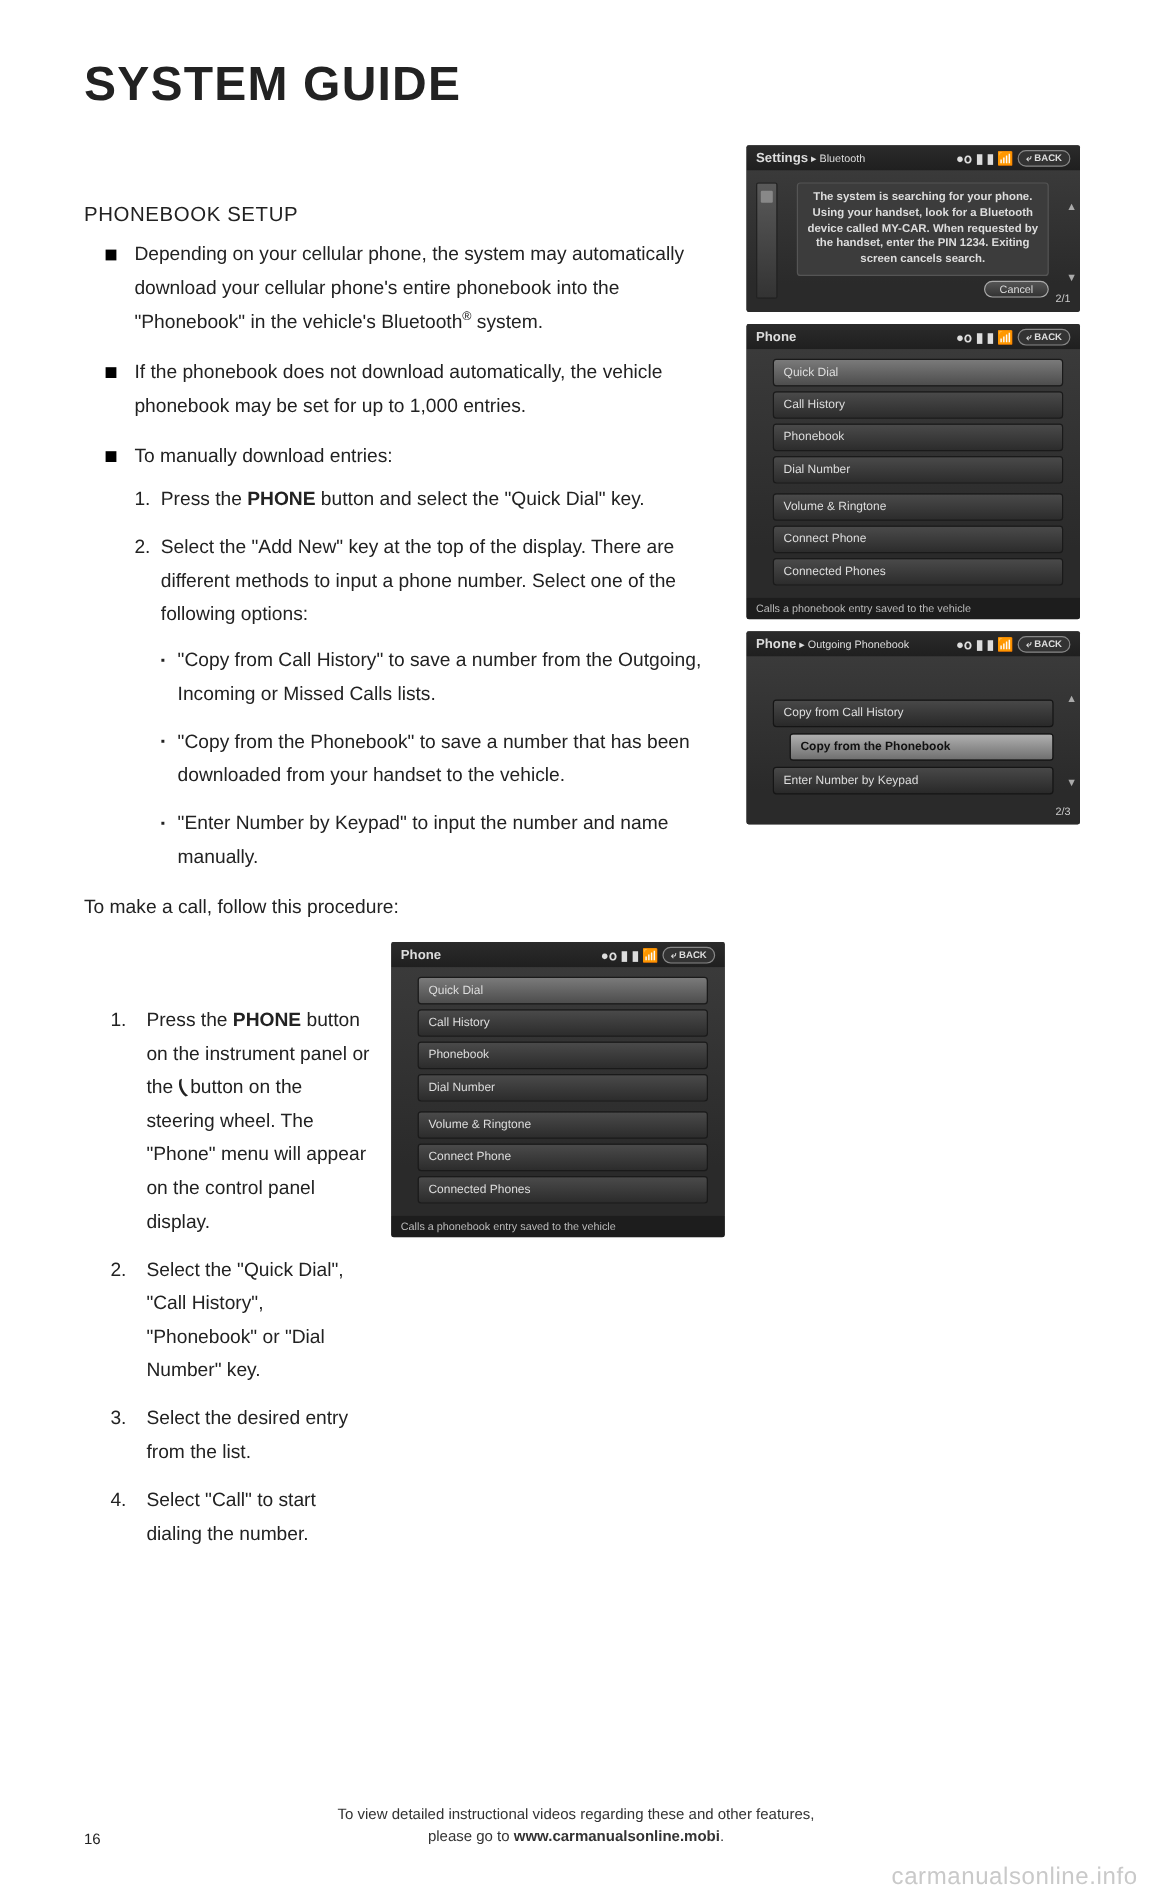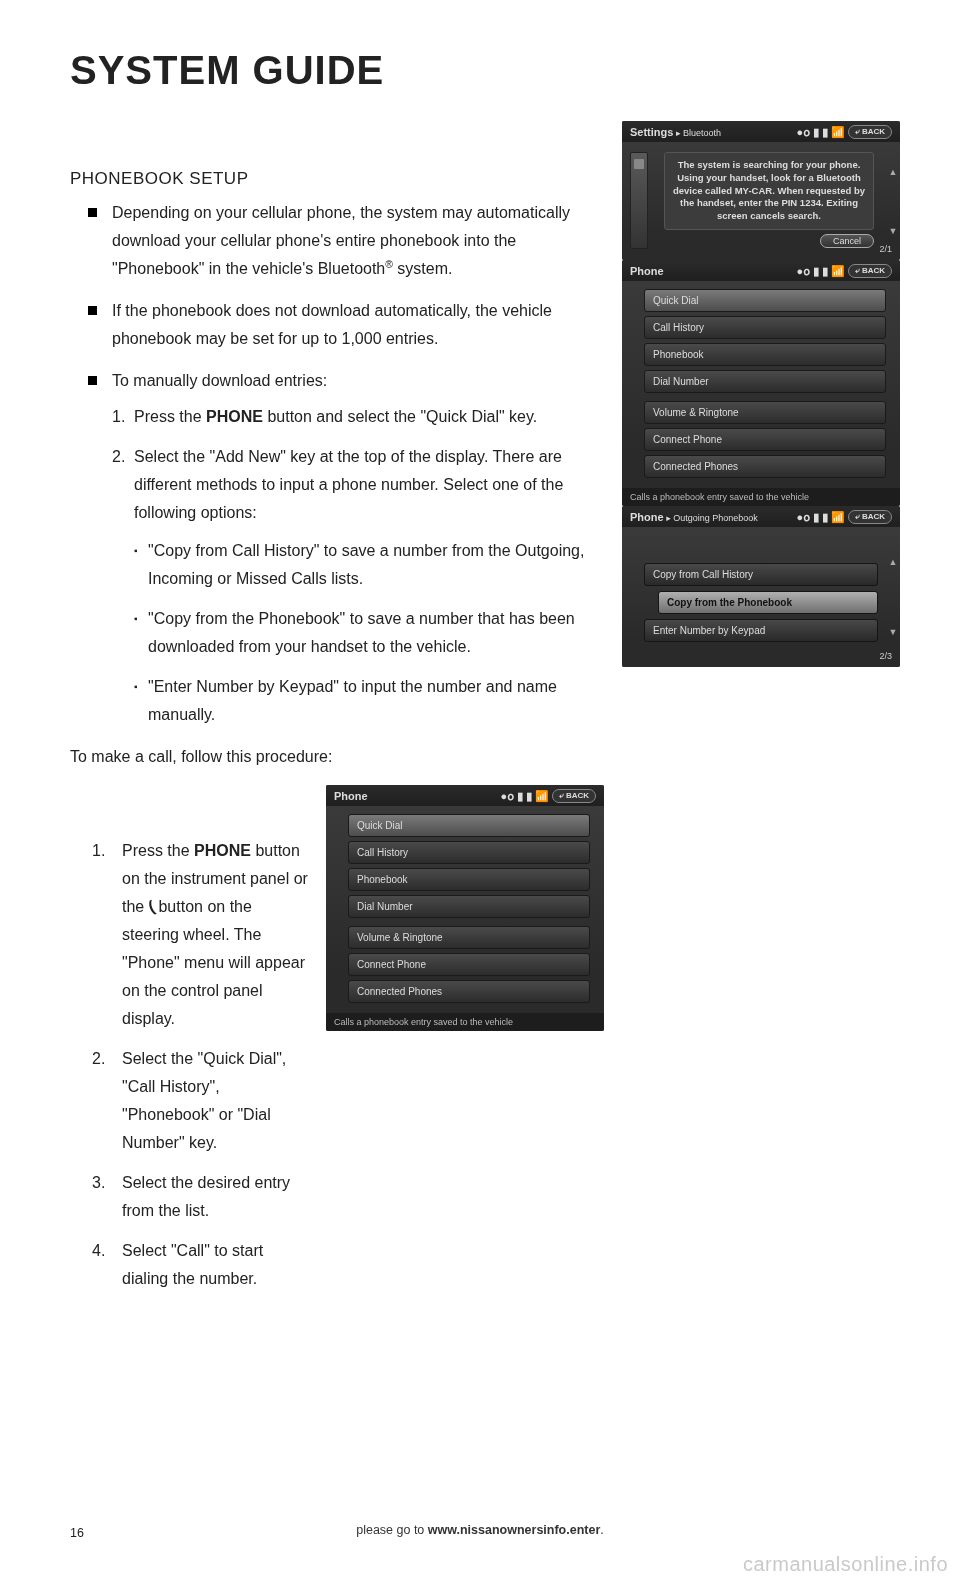"Settings ▸ Bluetooth" .imgcol { gap: none -> 10px }
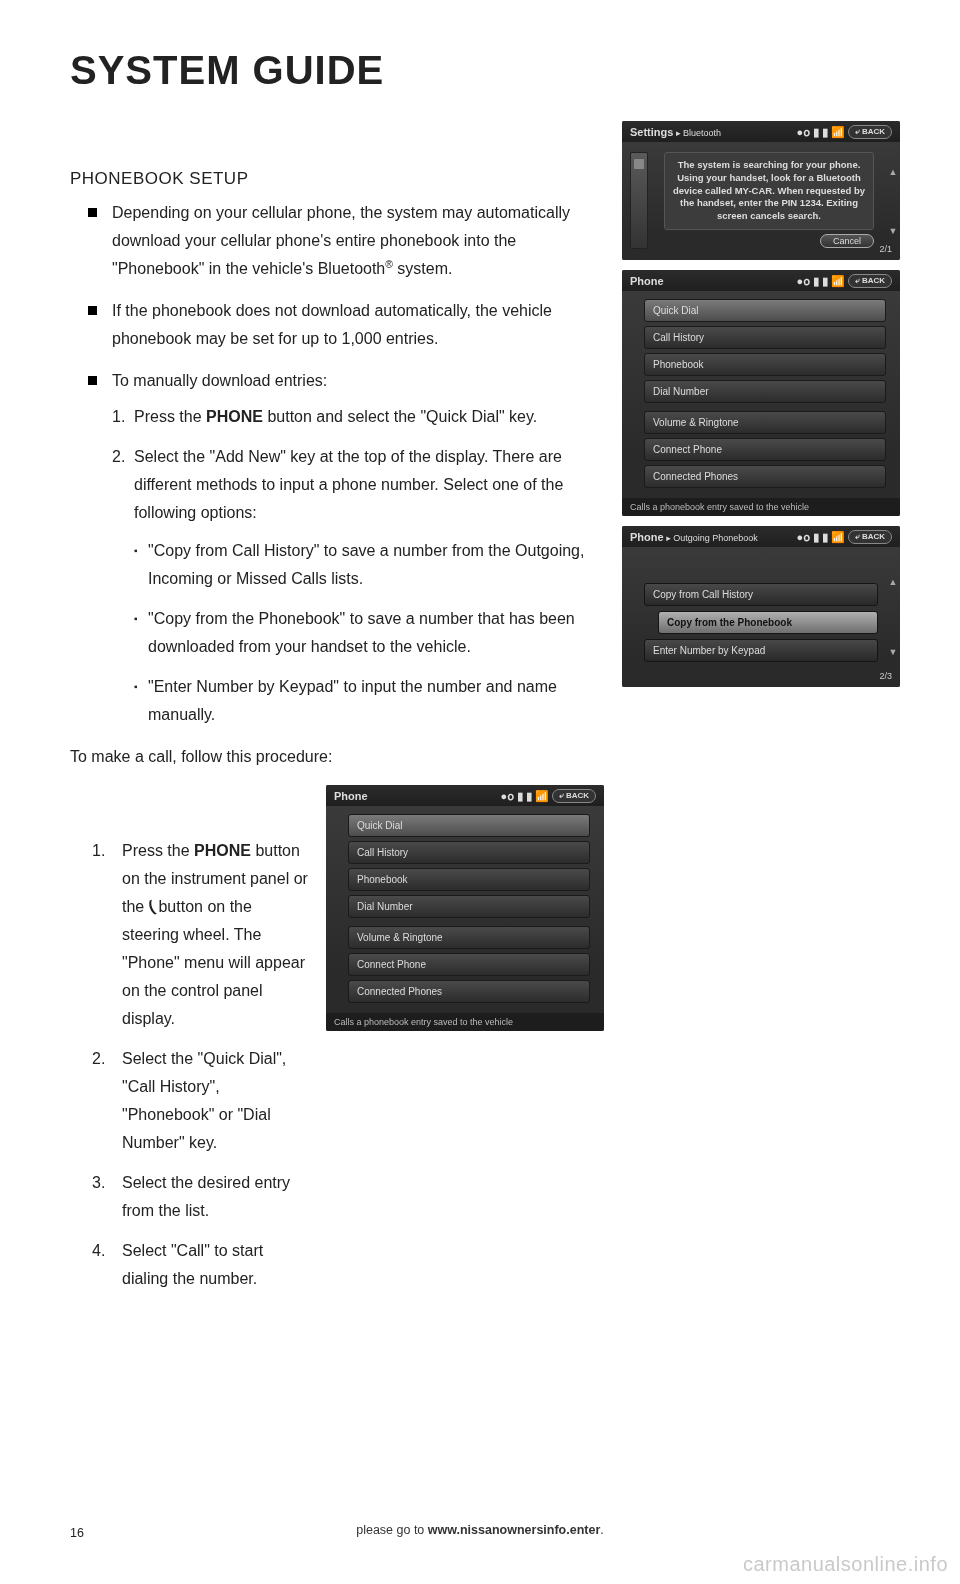"To view detailed instructional videos" div { html: none -> <div>To view detailed instructional videos regarding these and other features,</div> }
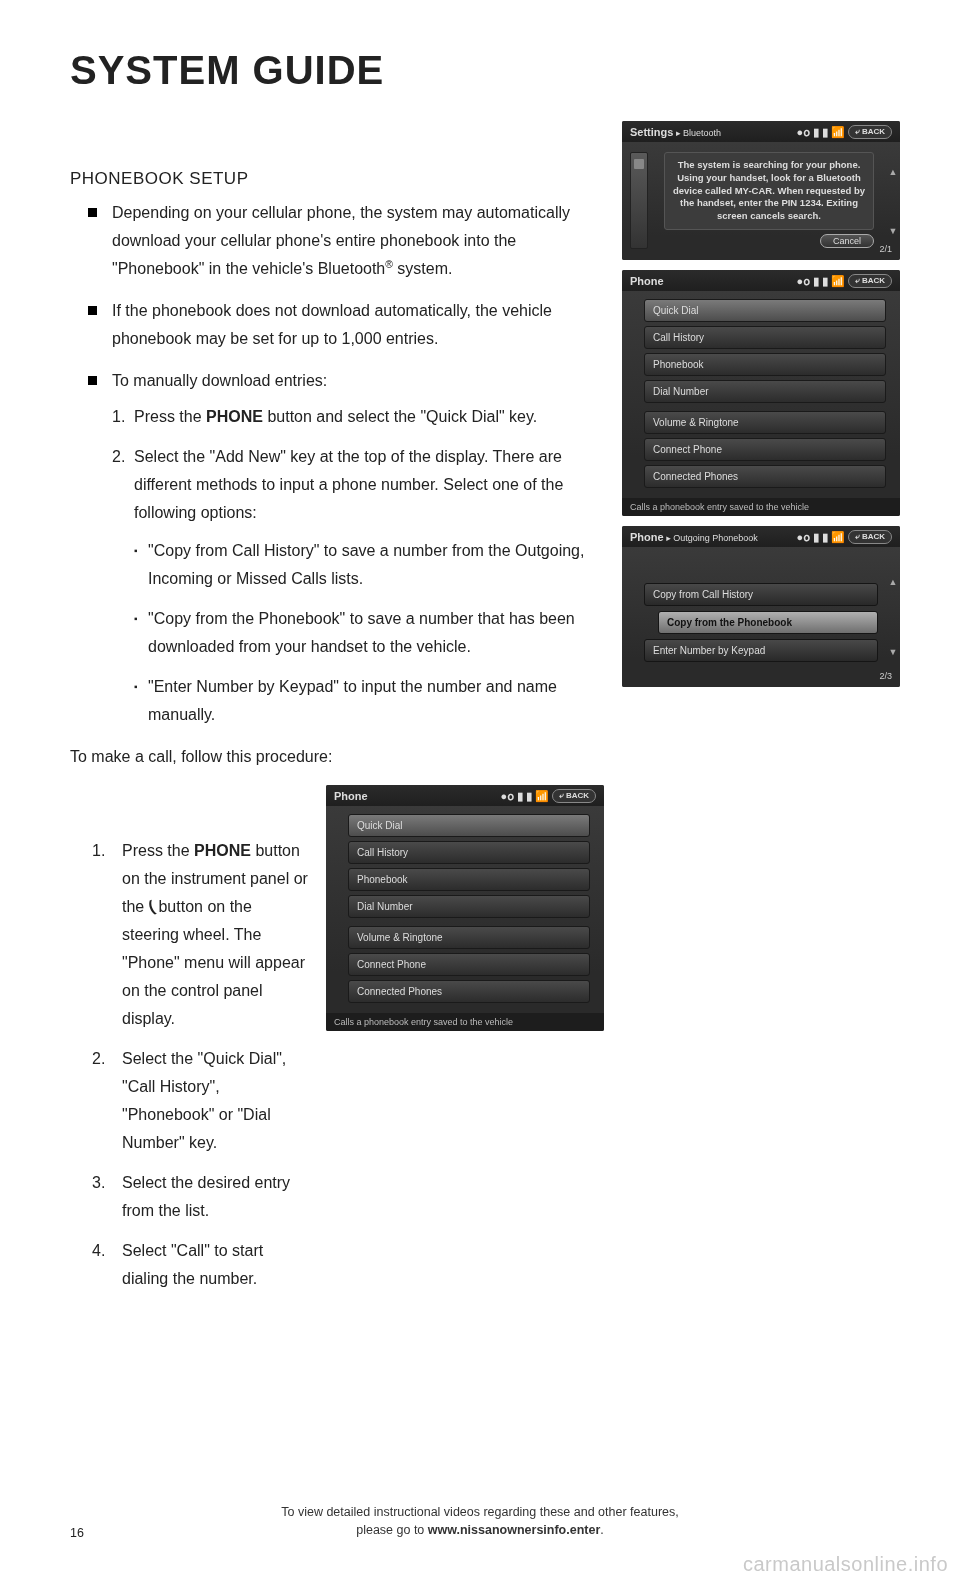"www.nissanownersinfo.enter" span.bold { text: www.nissanownersinfo.enter -> www.carmanualsonline.mobi }
